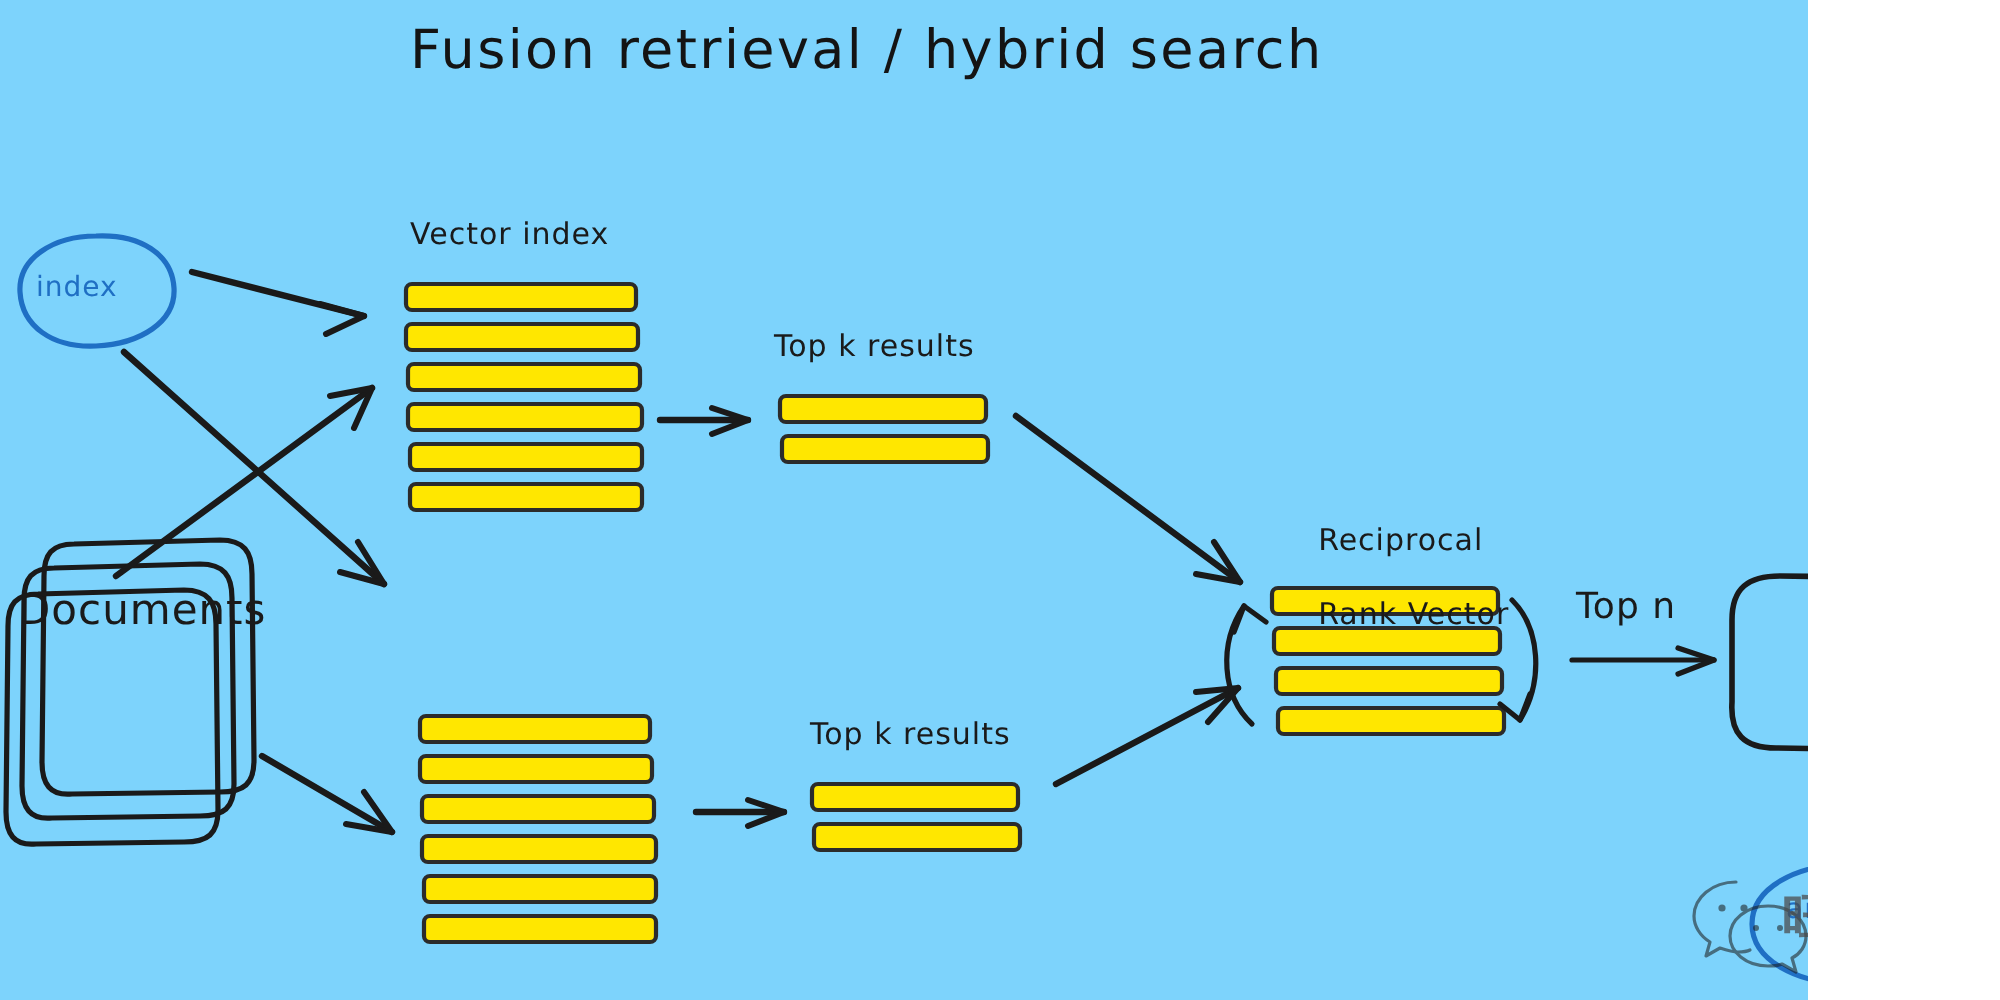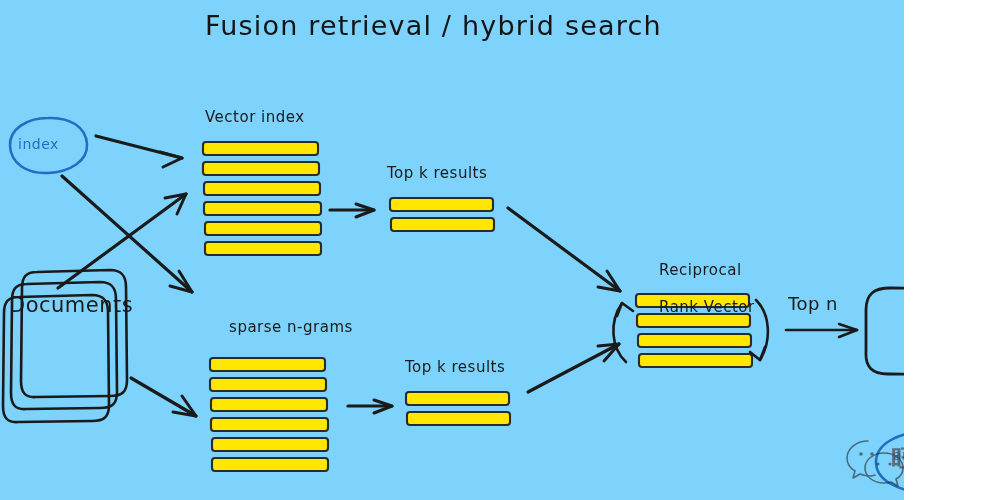"sparse n-grams" span { html: <span>sparse n-grams</span> -> none }
